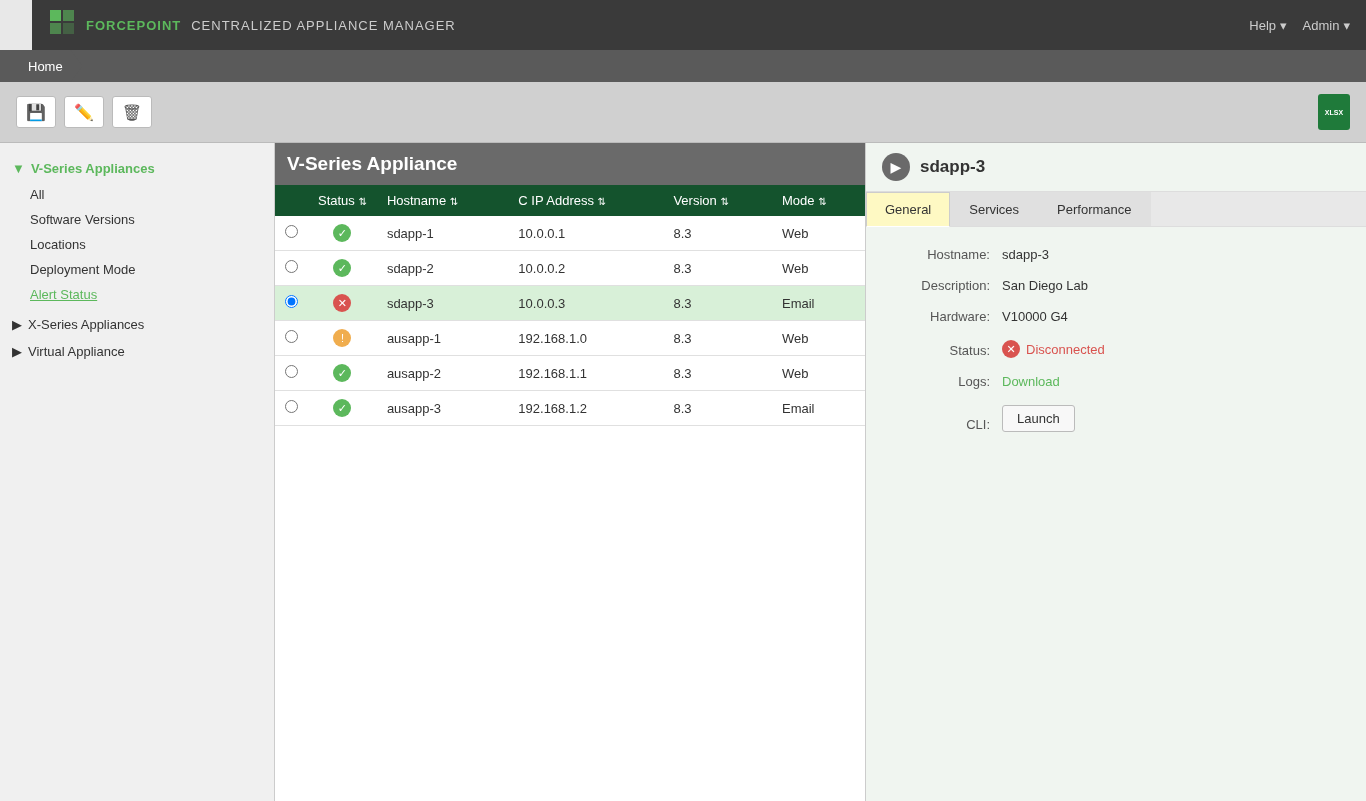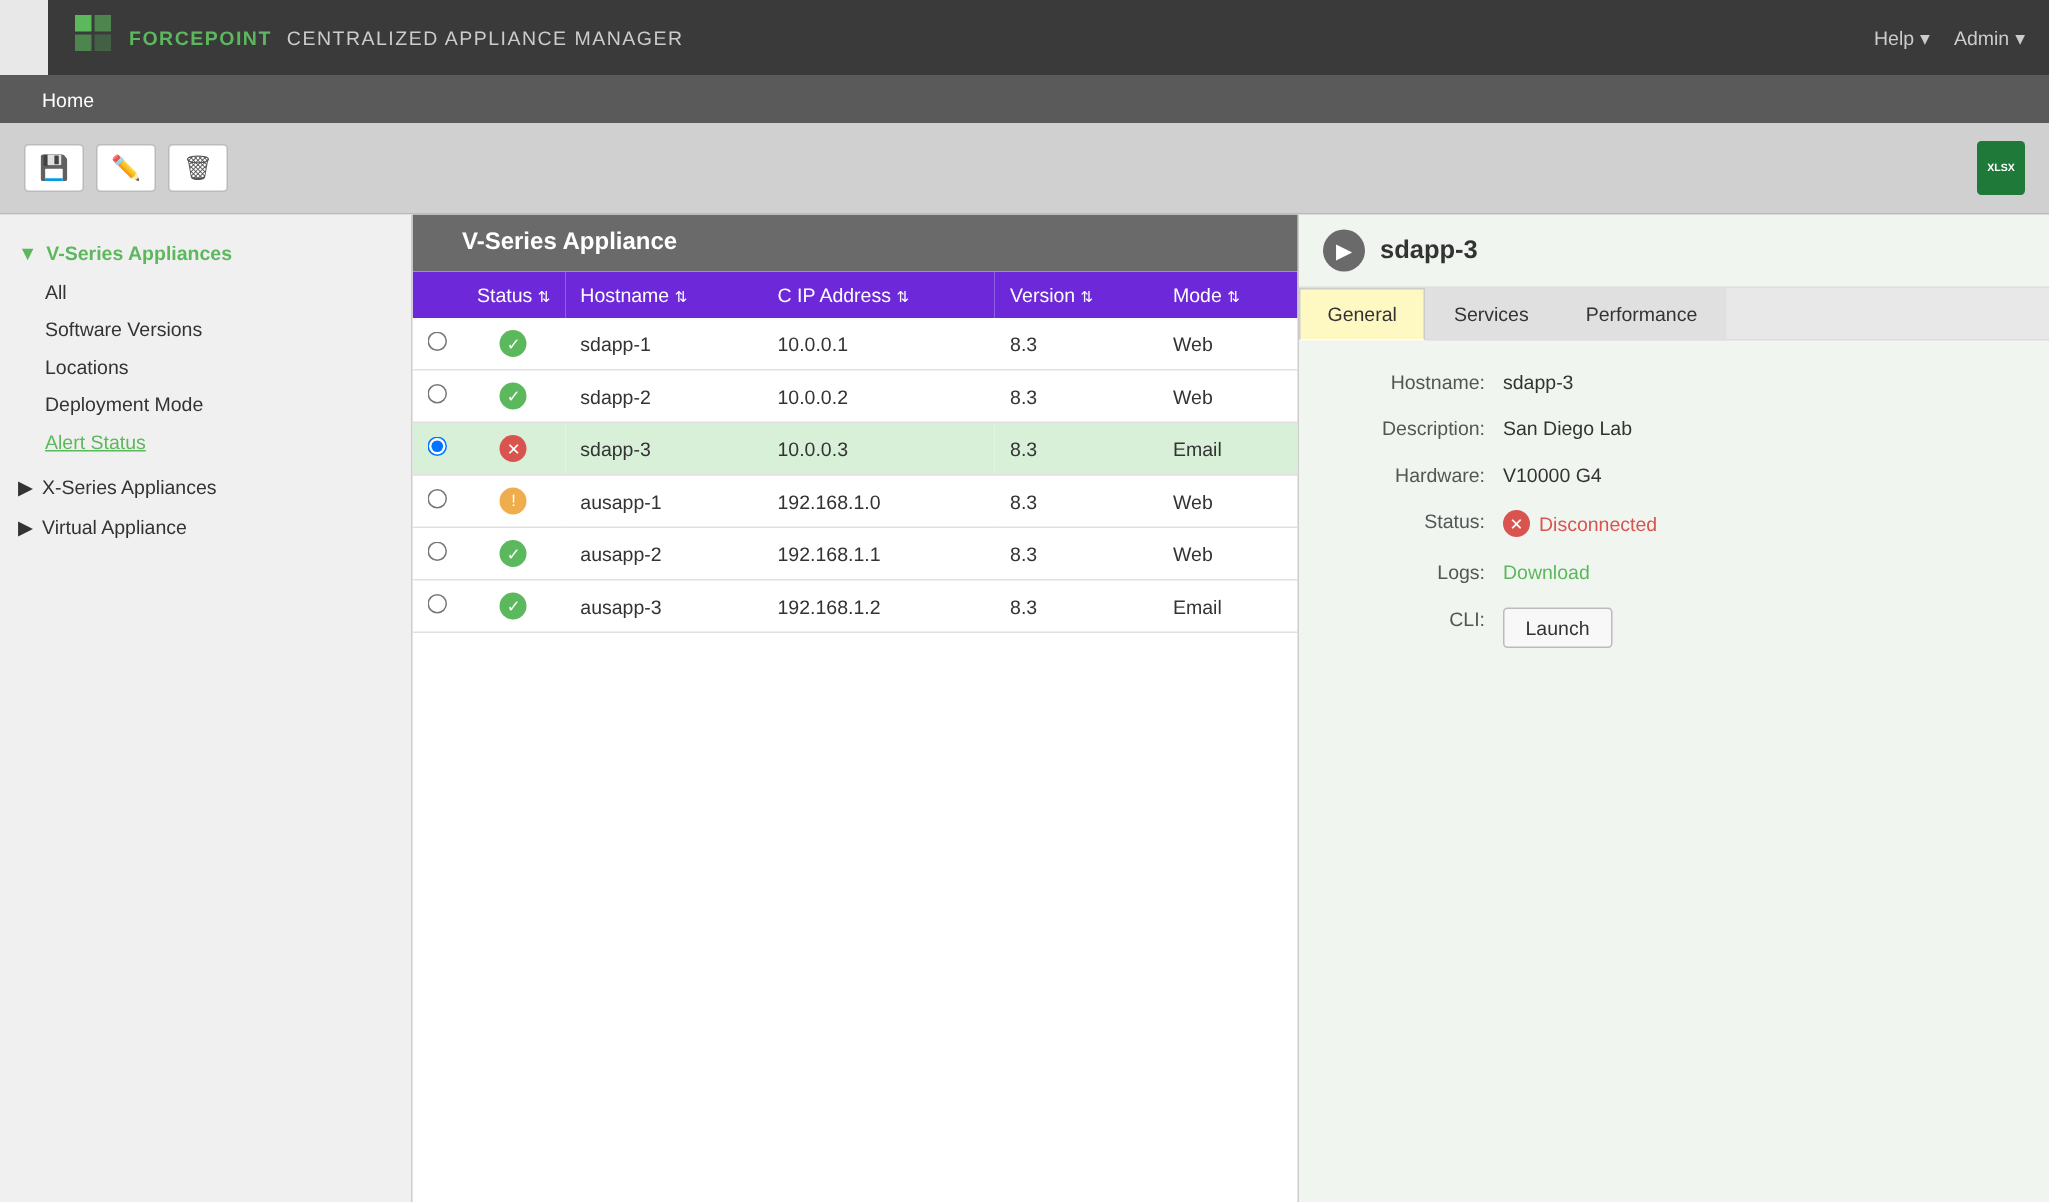"V-Series Appliance" .table-panel-header { font-size: 16px -> 19px; padding: 10px 33px -> 10px 12px }
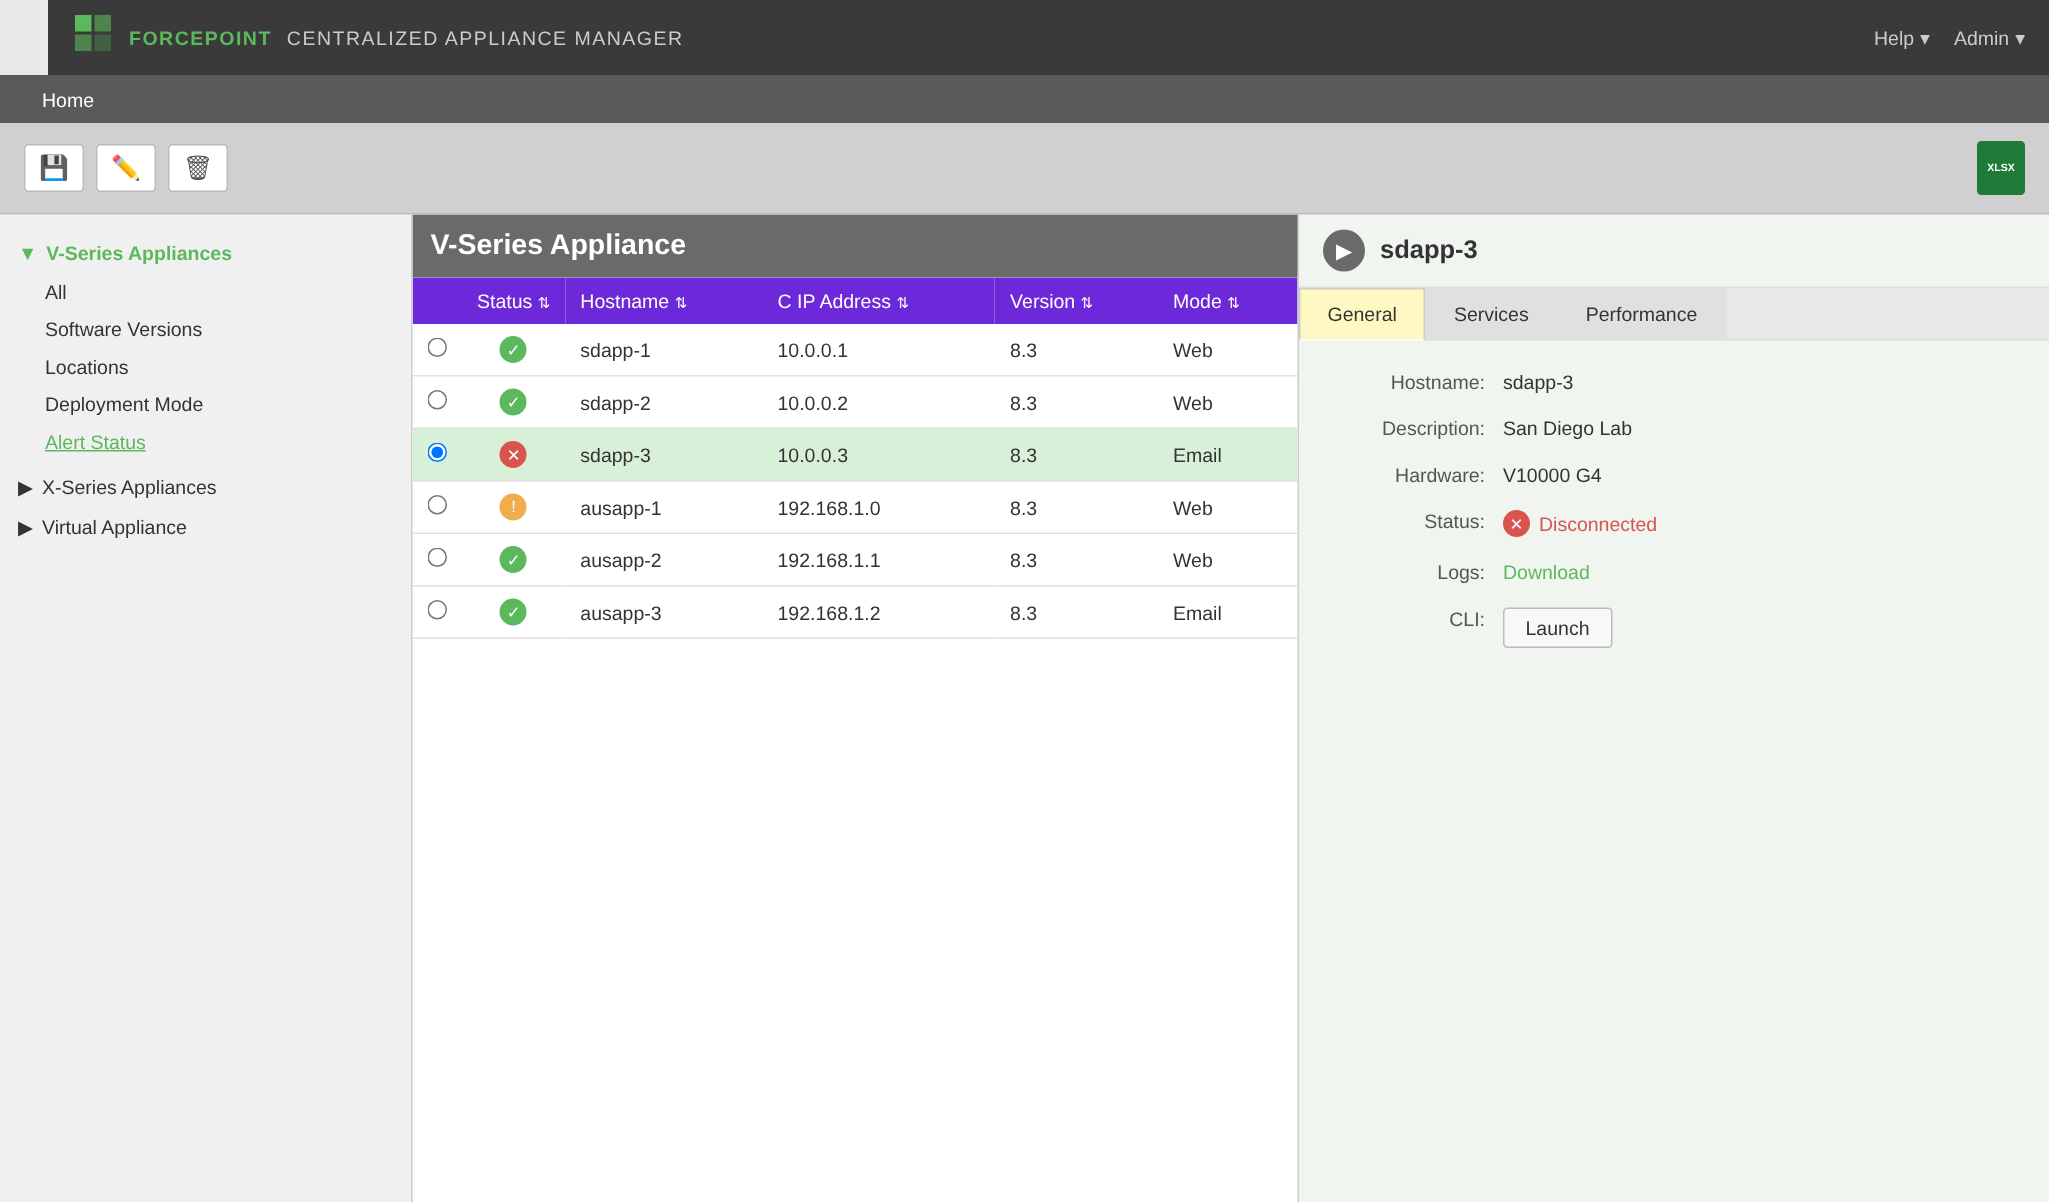"Status ⇅" .data-table th { background: #6d28d9 -> #14532d }
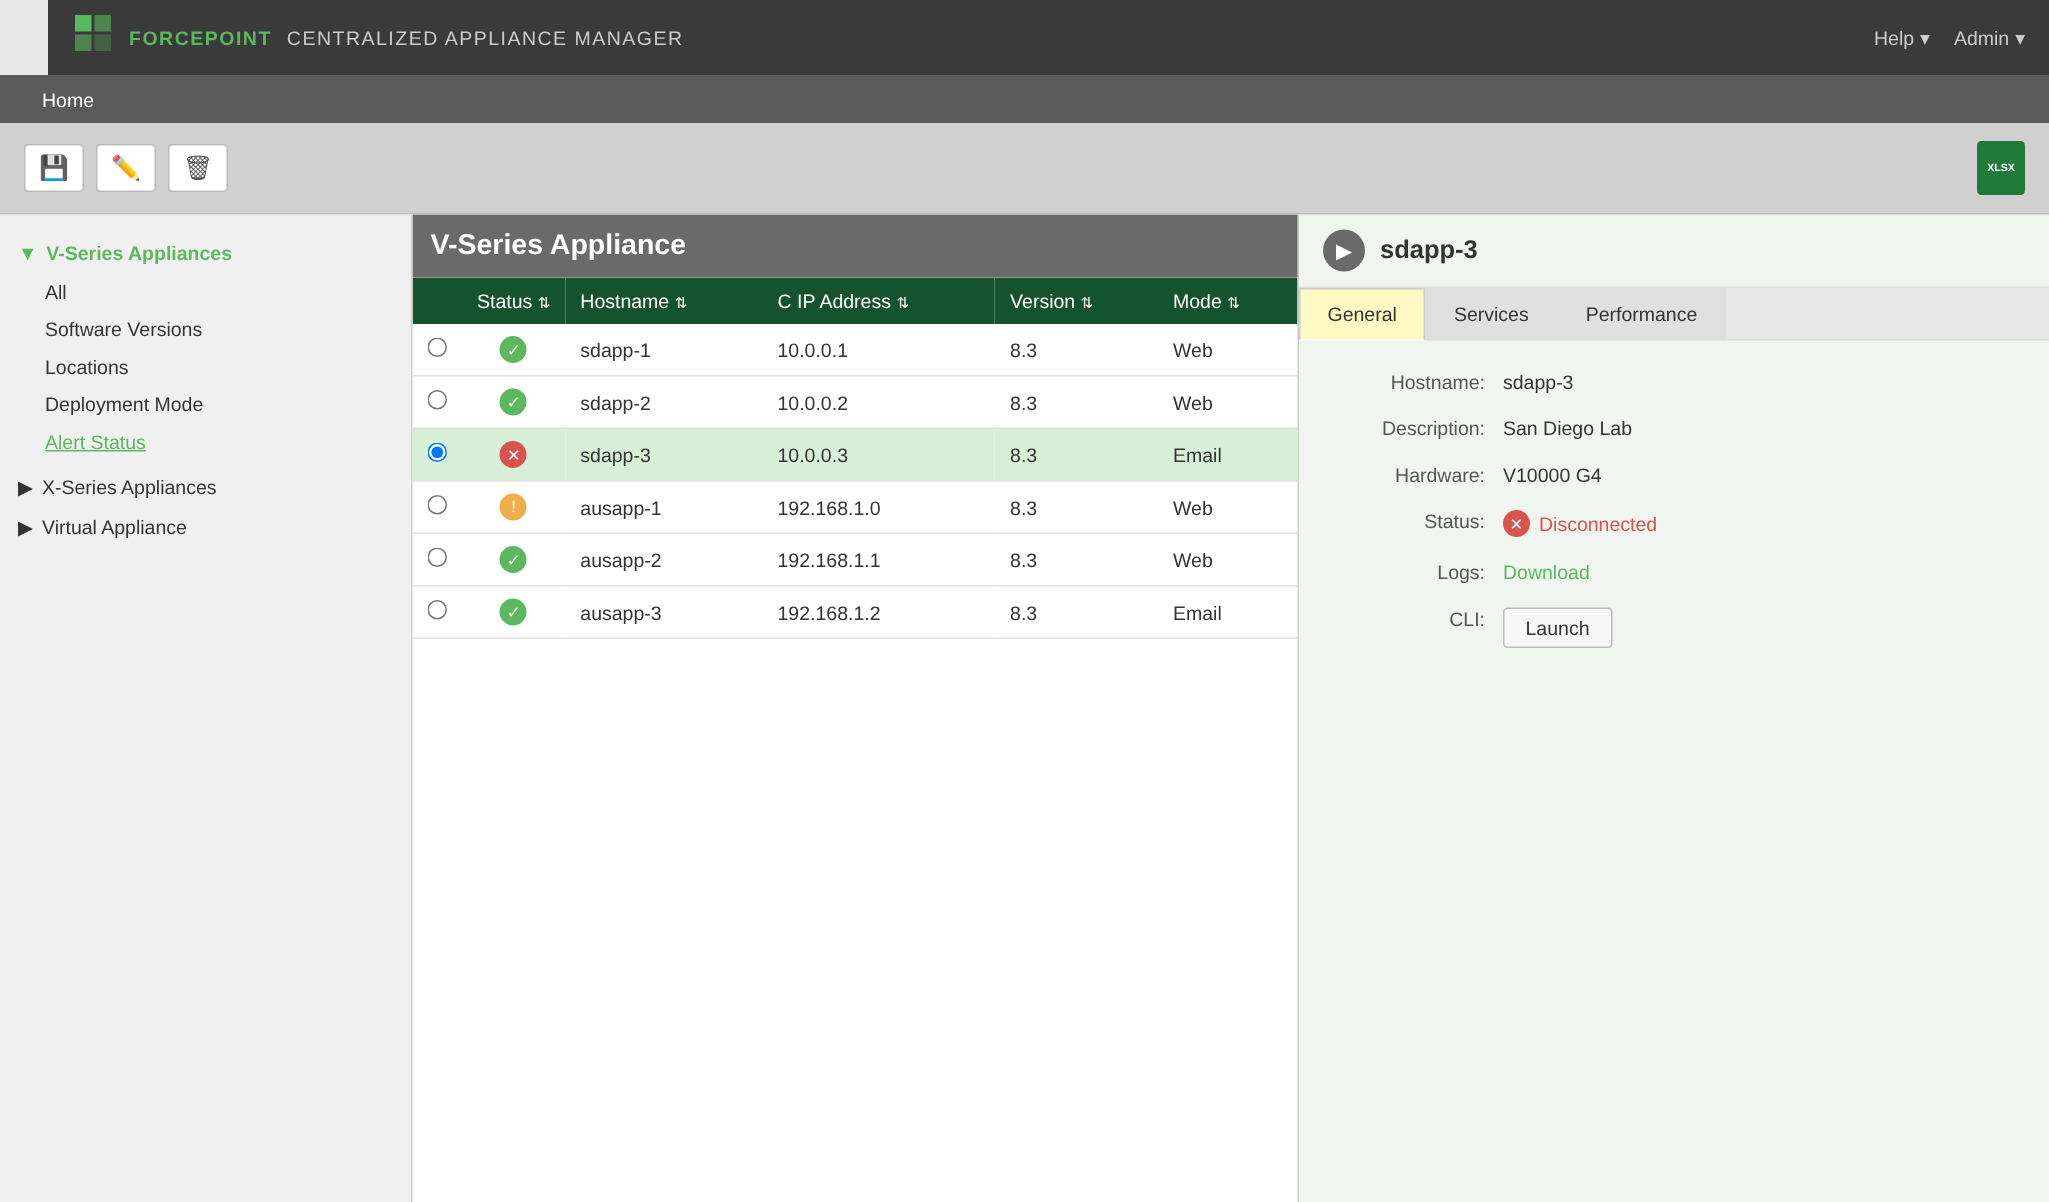"Hostname:" .detail-row { align-items: flex-start -> flex-end }
